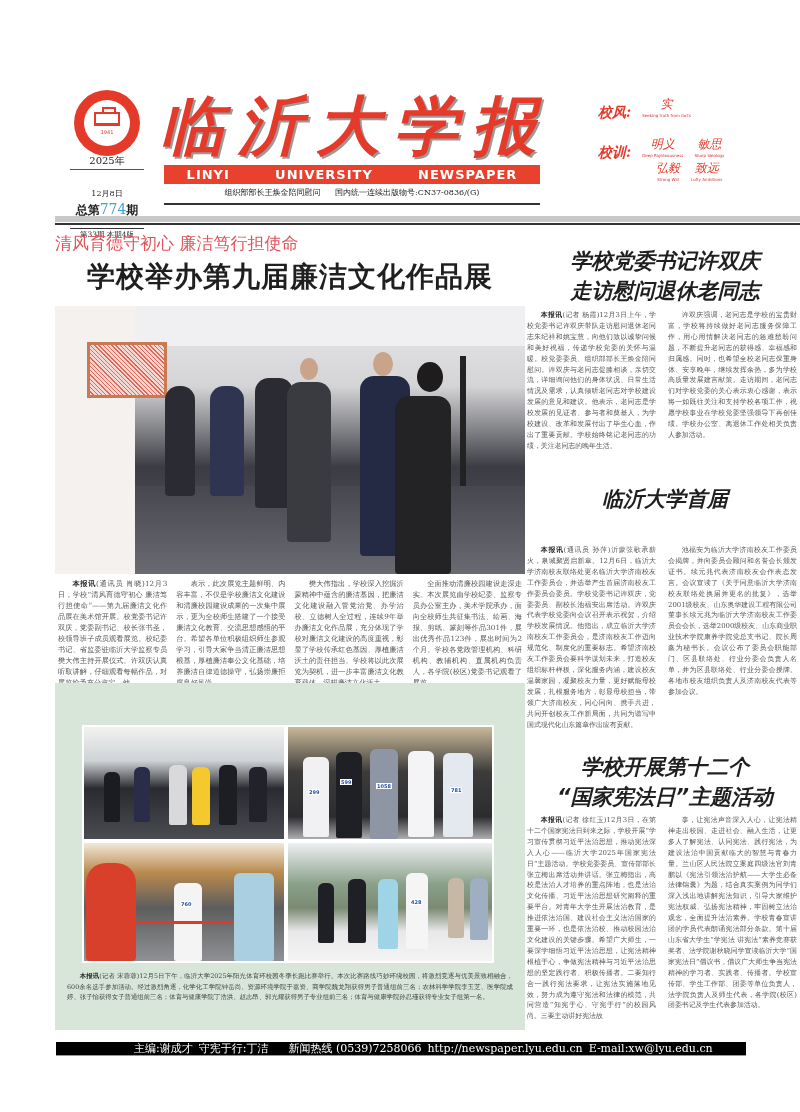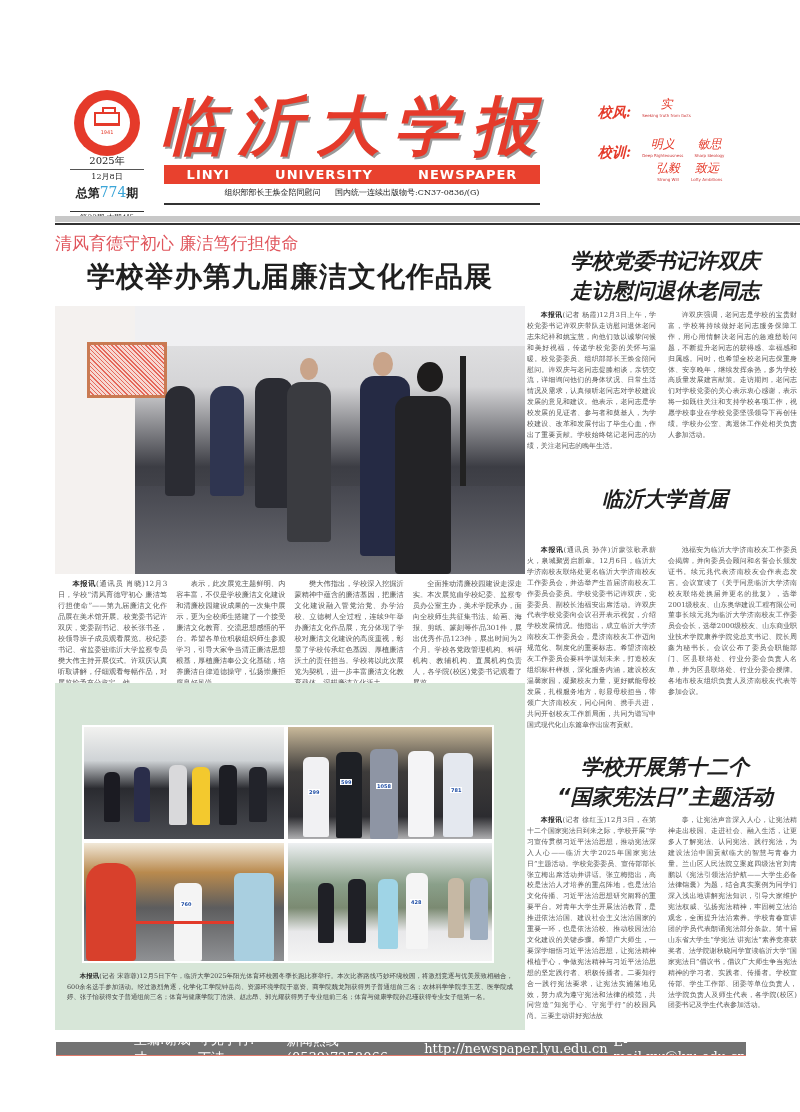"12月8日" .date-day { margin-top: 1px -> 18px }
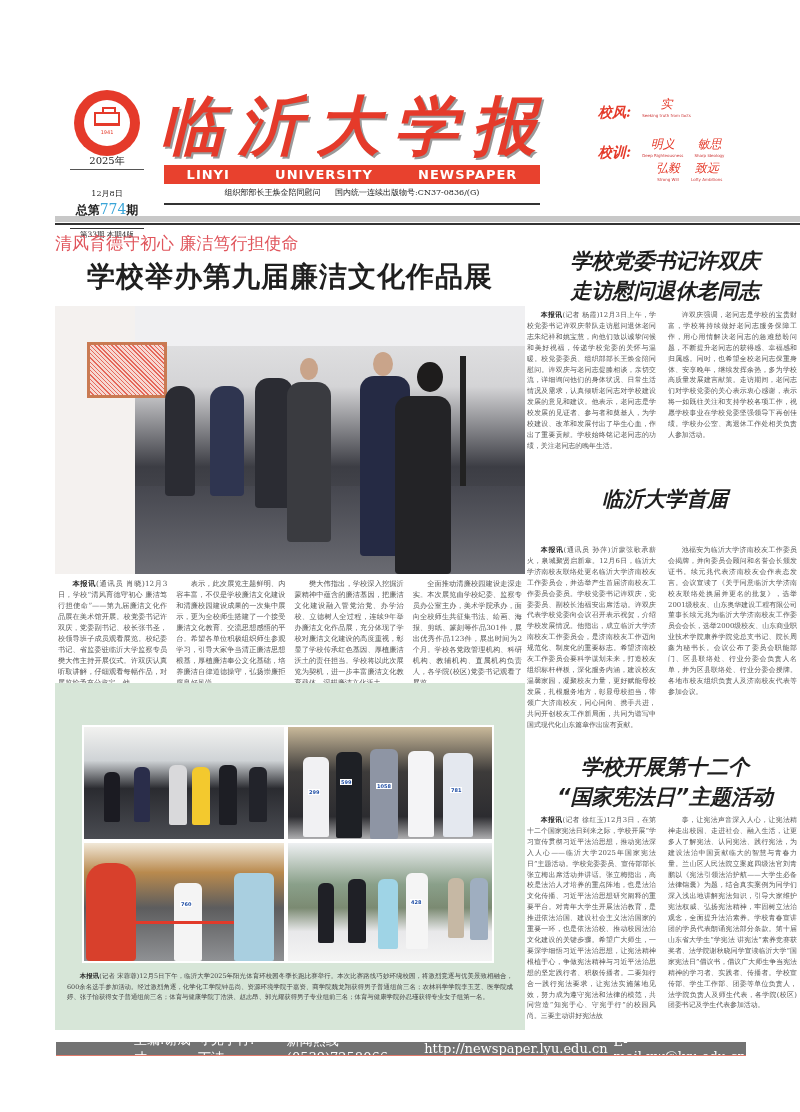"主编:谢成才" .footer { background: #737373 -> #000000; font-size: 13px -> 11px }
